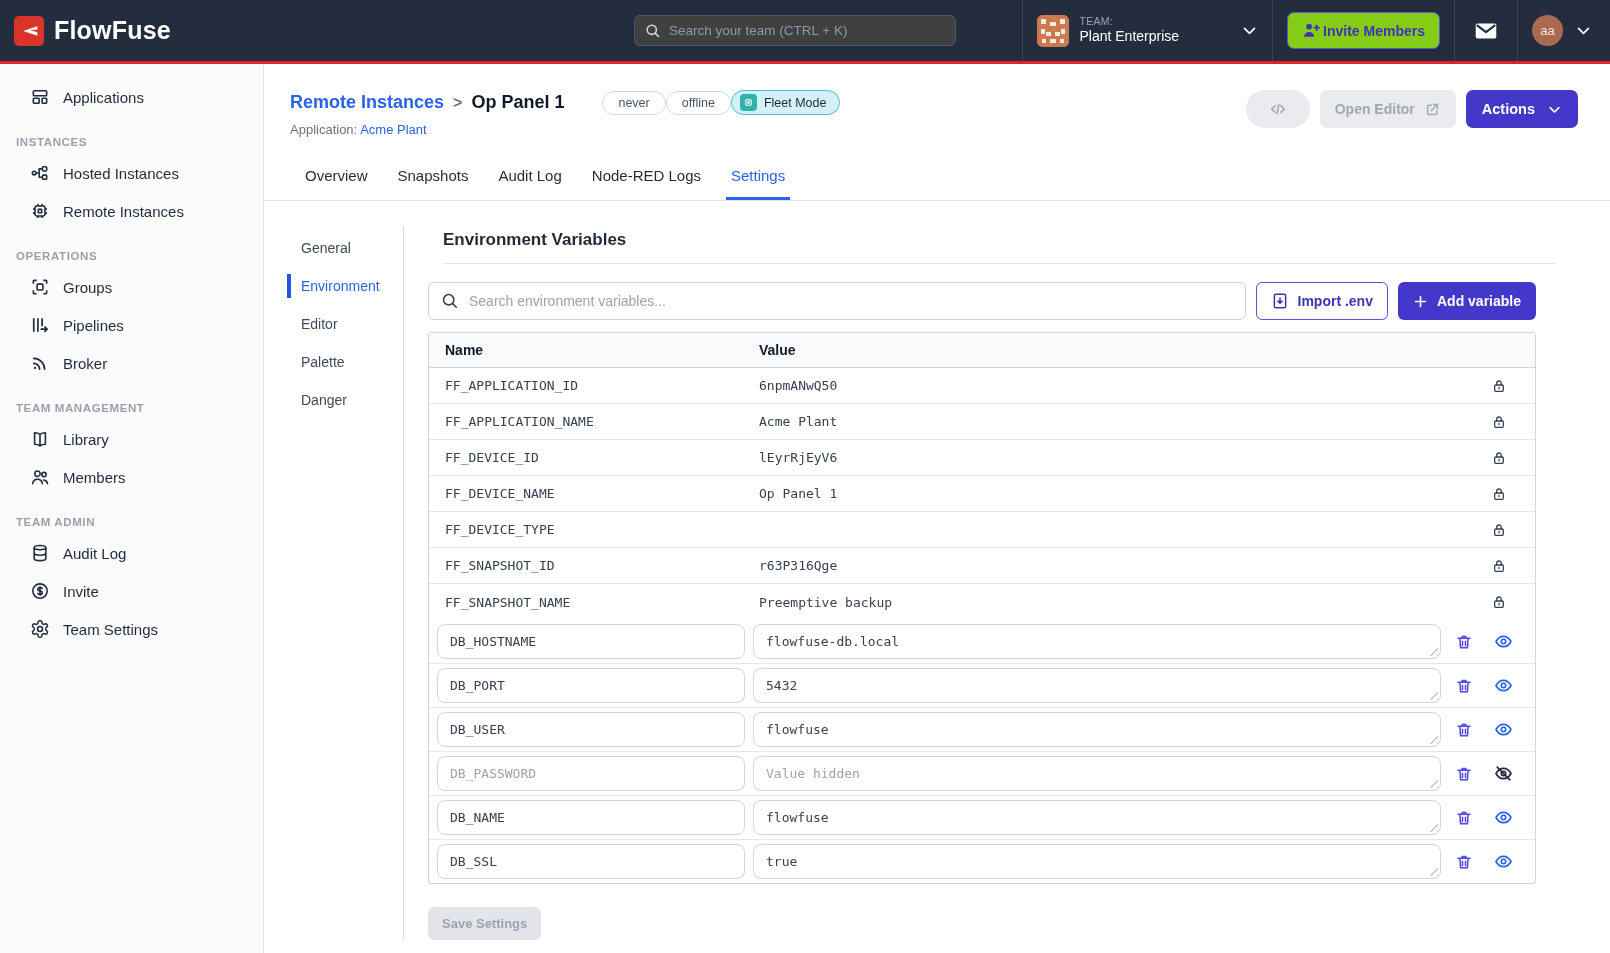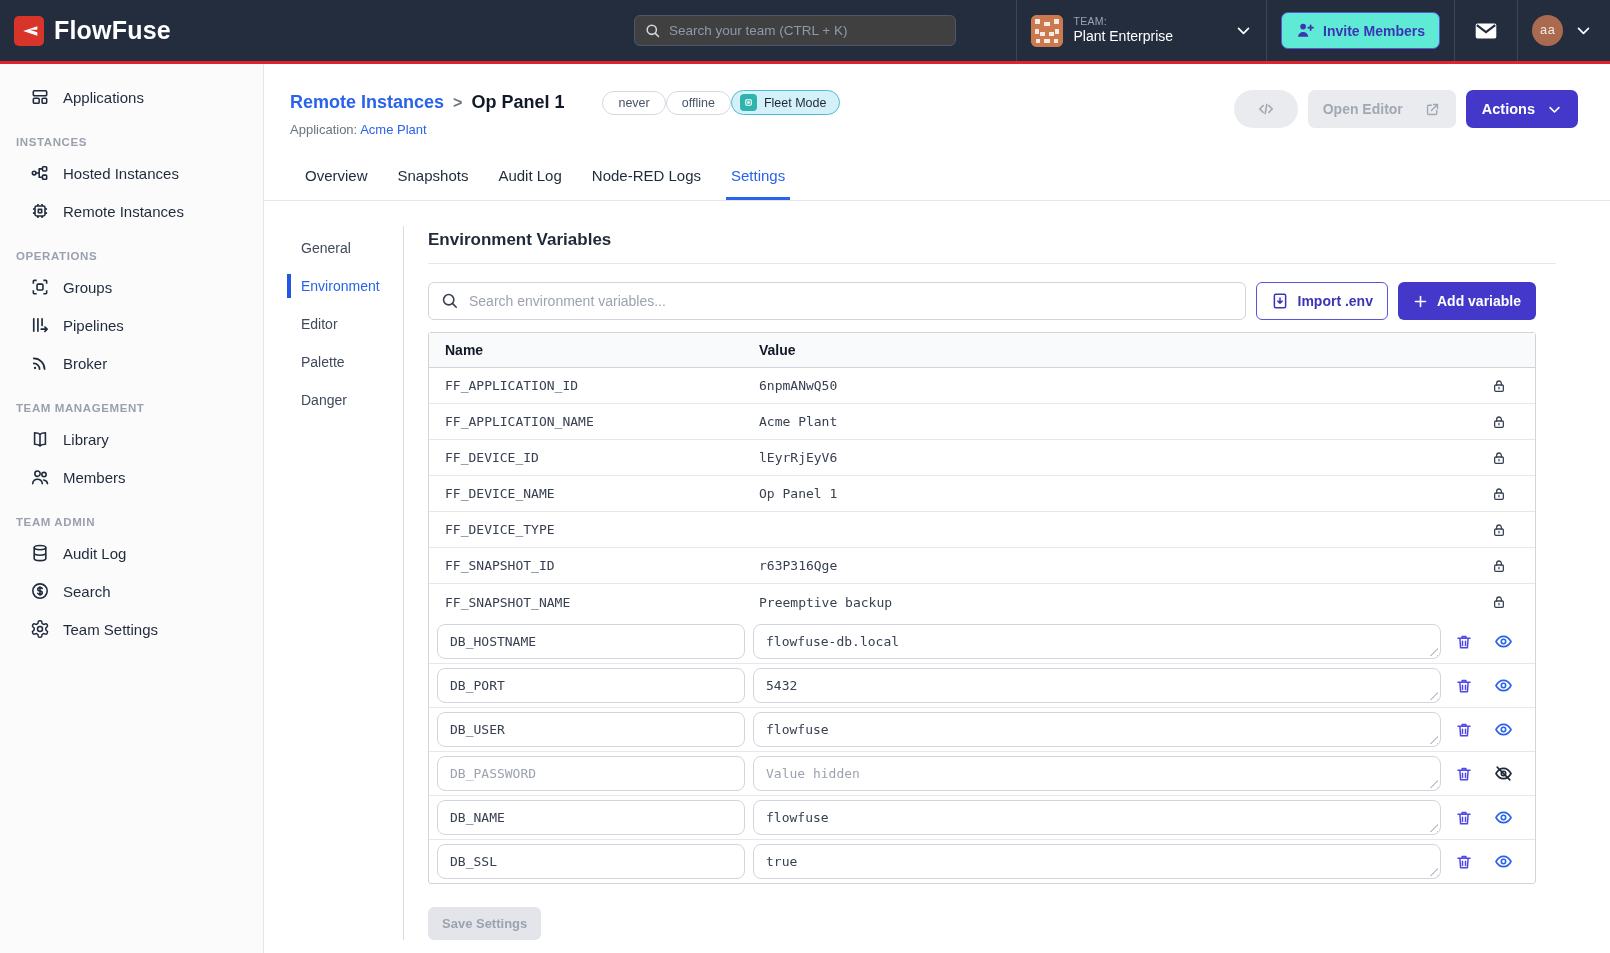"Invite Members" .invite-btn { background: #5eead4 -> #84cc16; gap: 8px -> 2px }
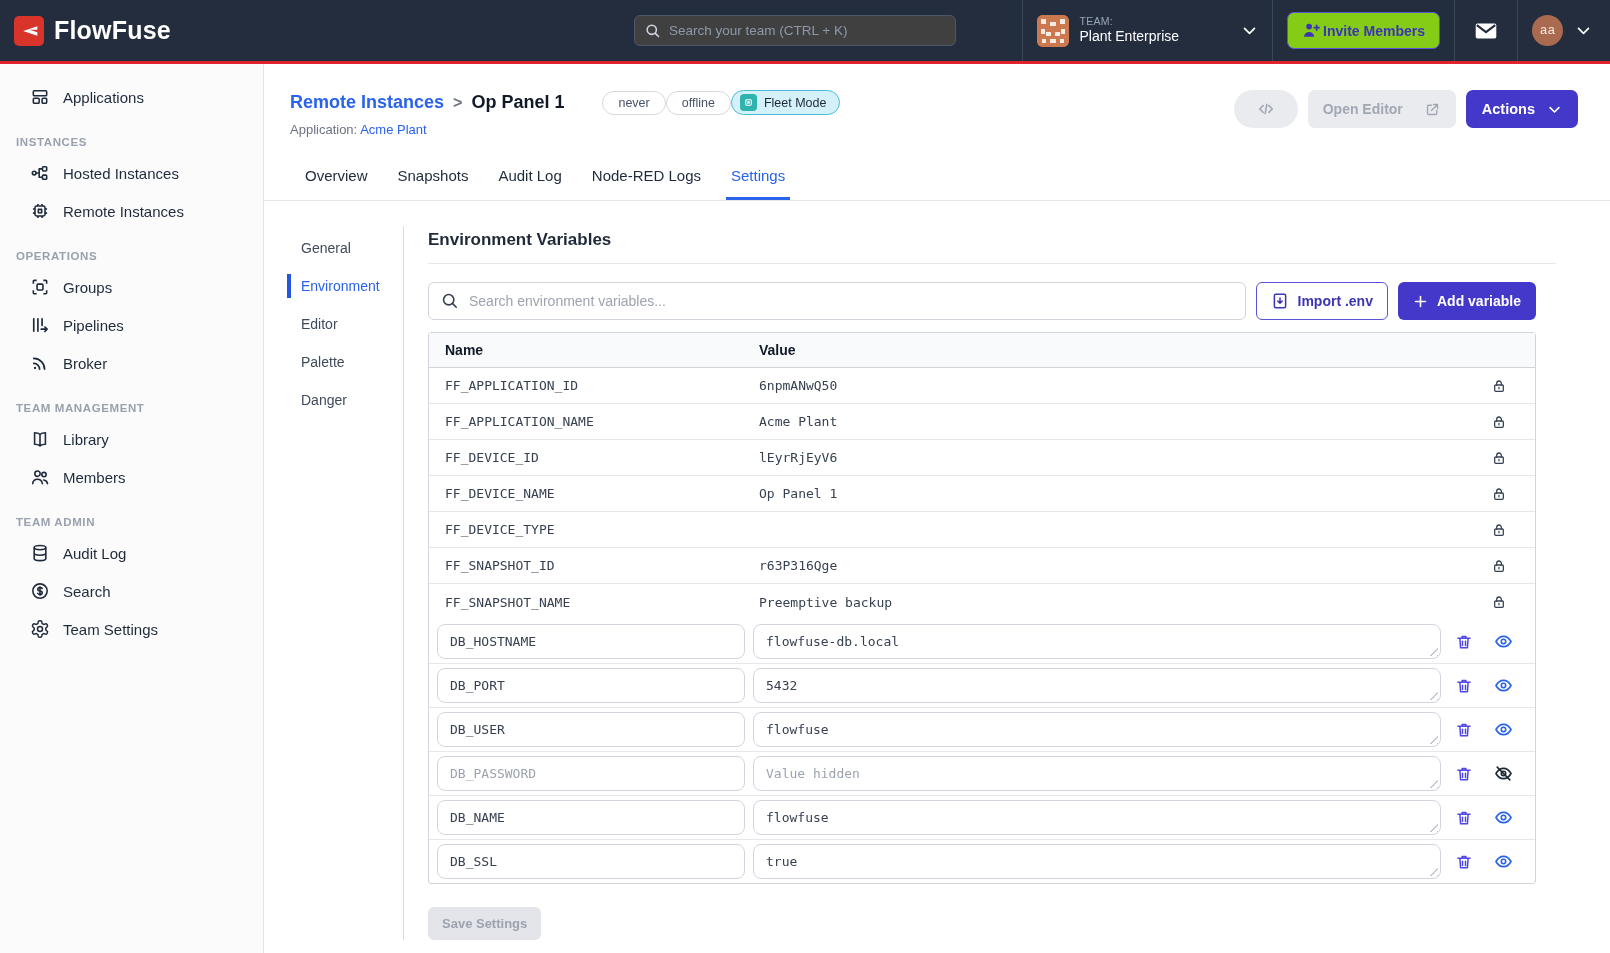"aa" .avatar { font-family: Liberation Mono, monospace -> none }
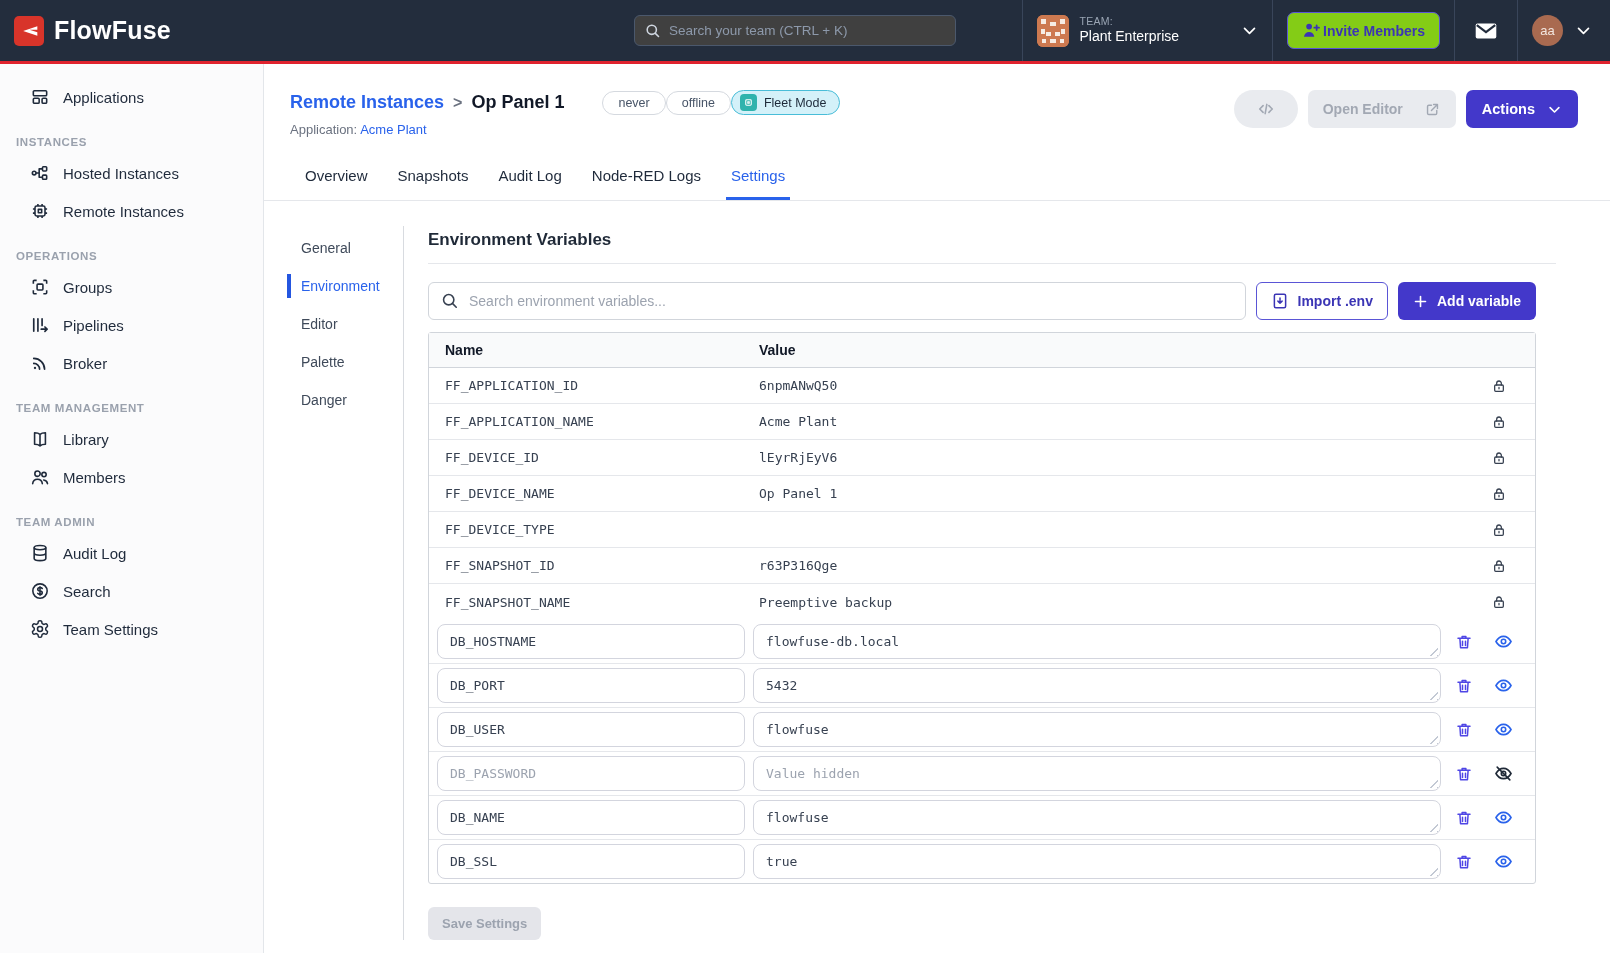"Open Editor" .open-editor-btn { gap: 21px -> 9px }
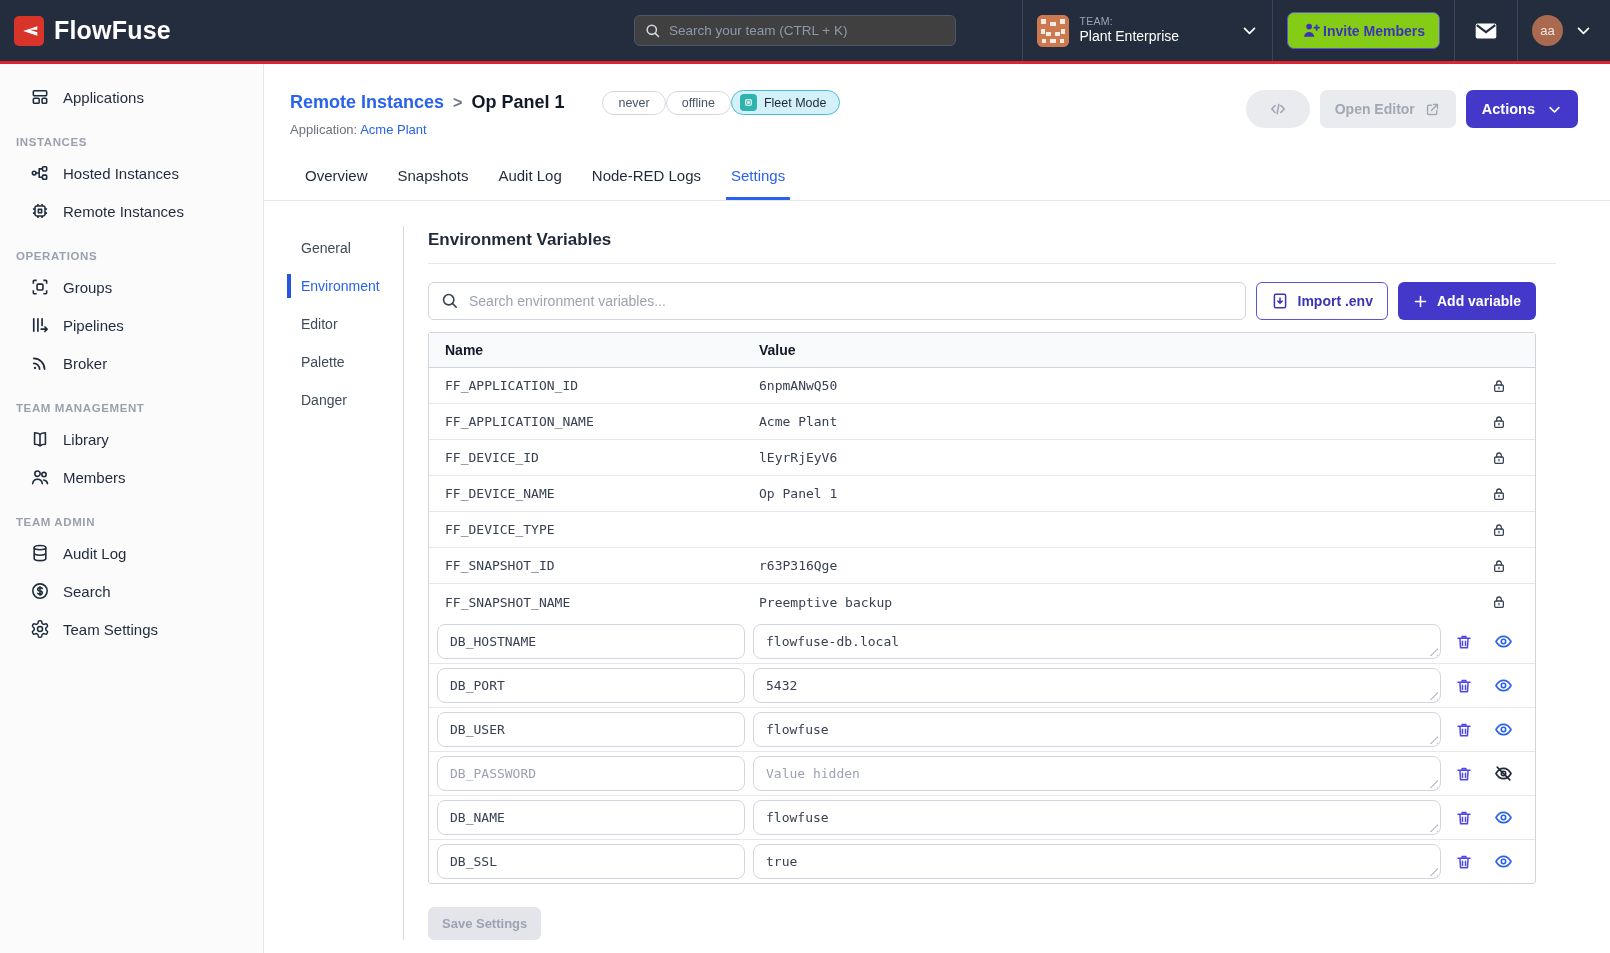"Environment Variables" .panel h2 { margin-left: none -> 15px }
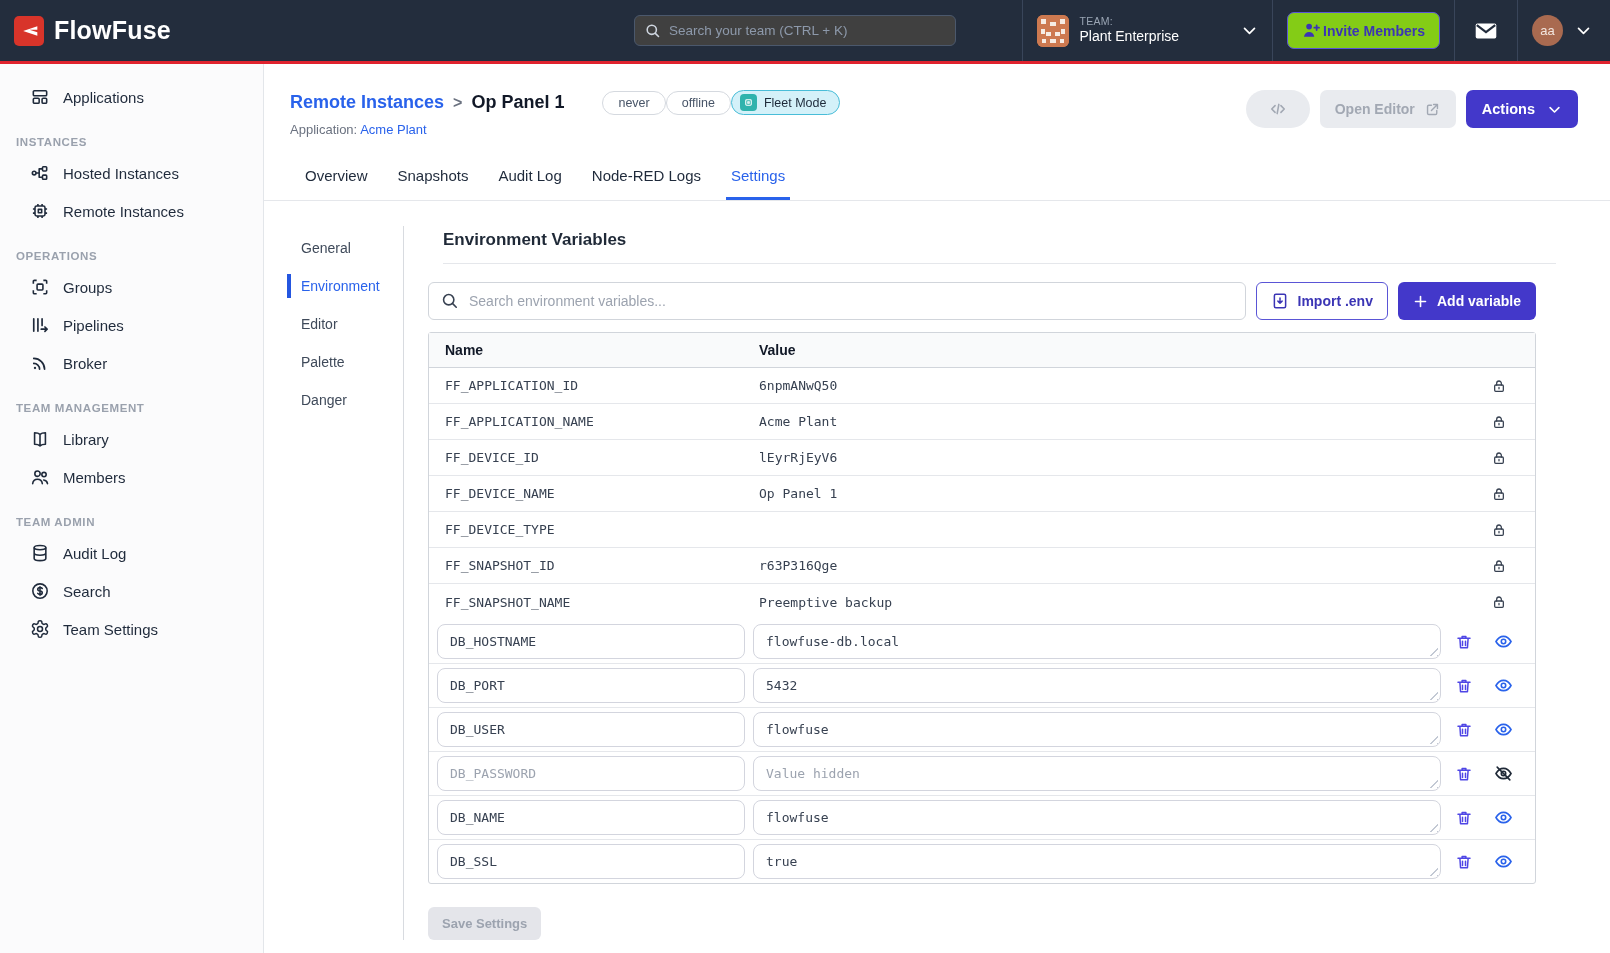"Search" span { text: Search -> Invite }
